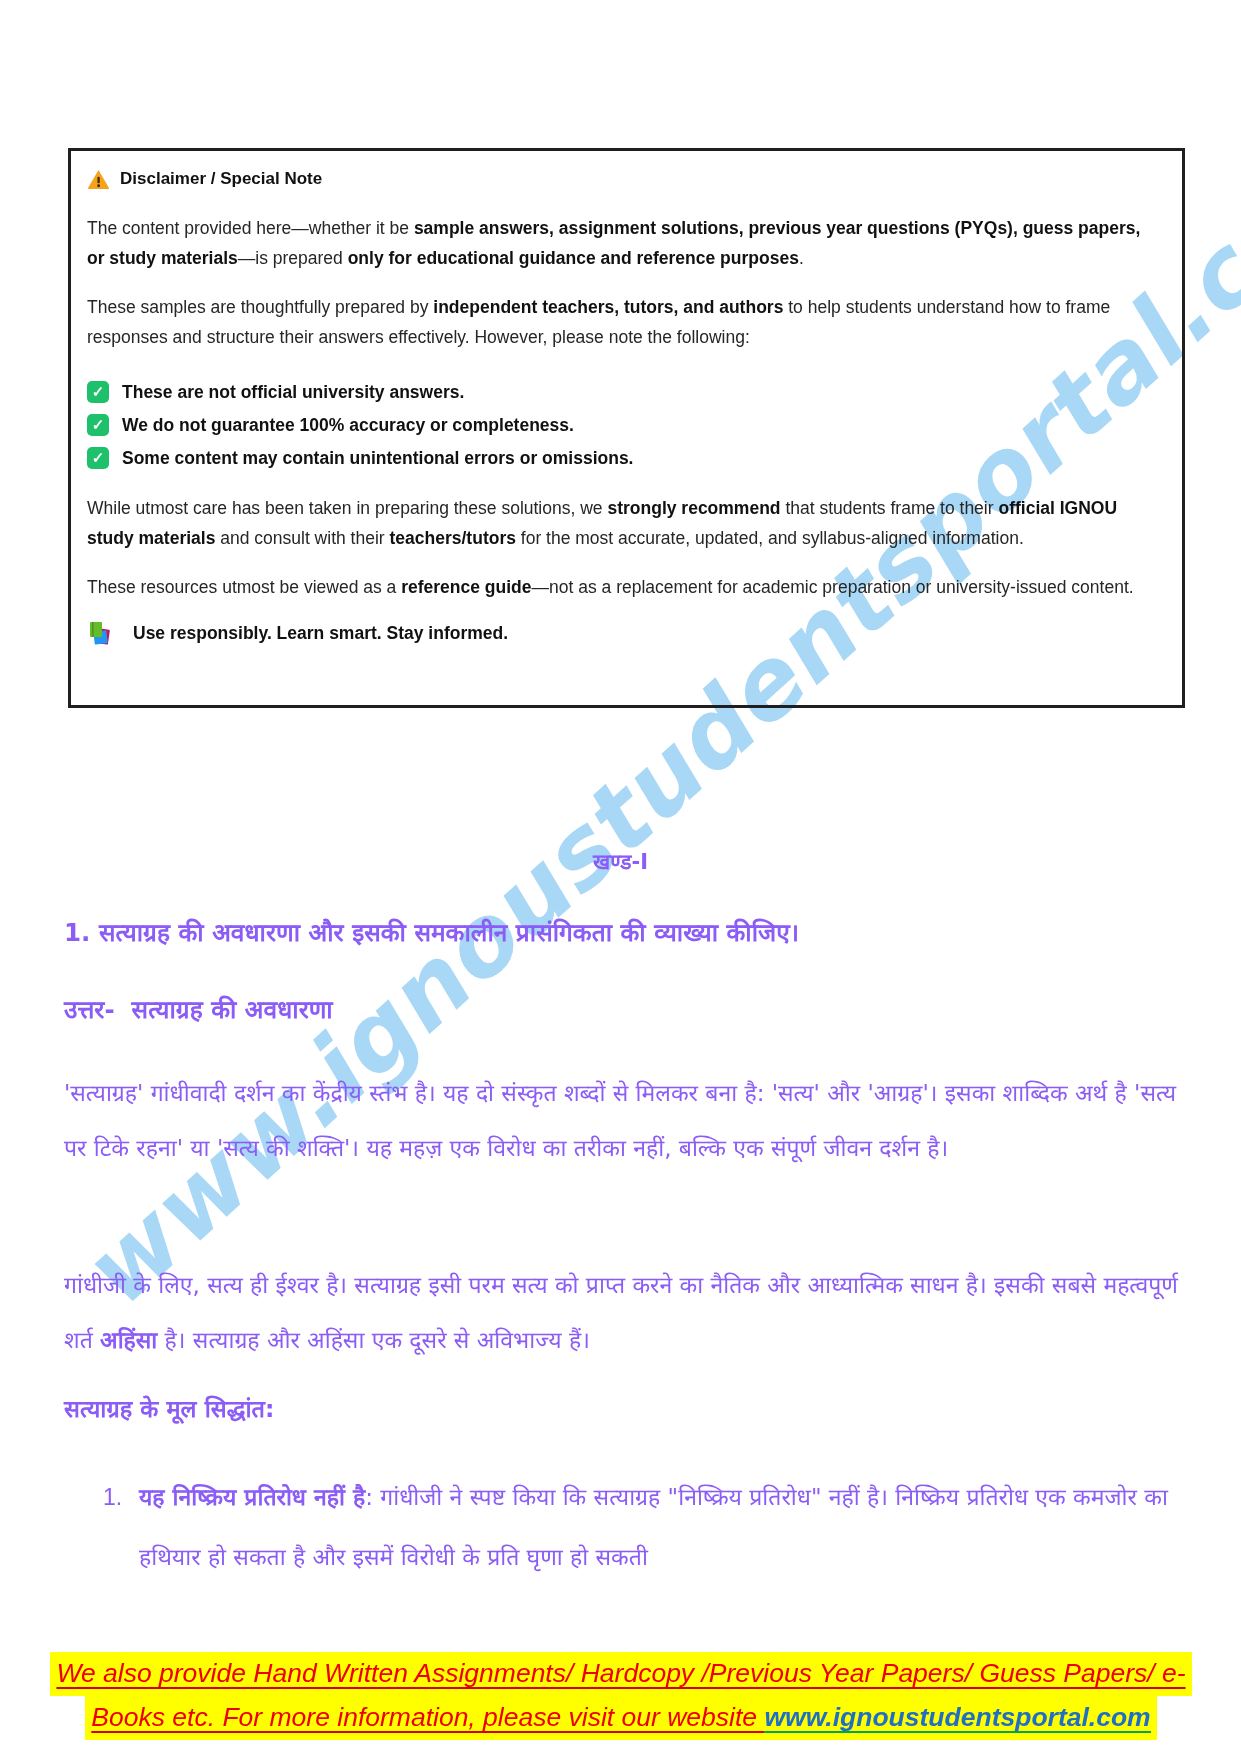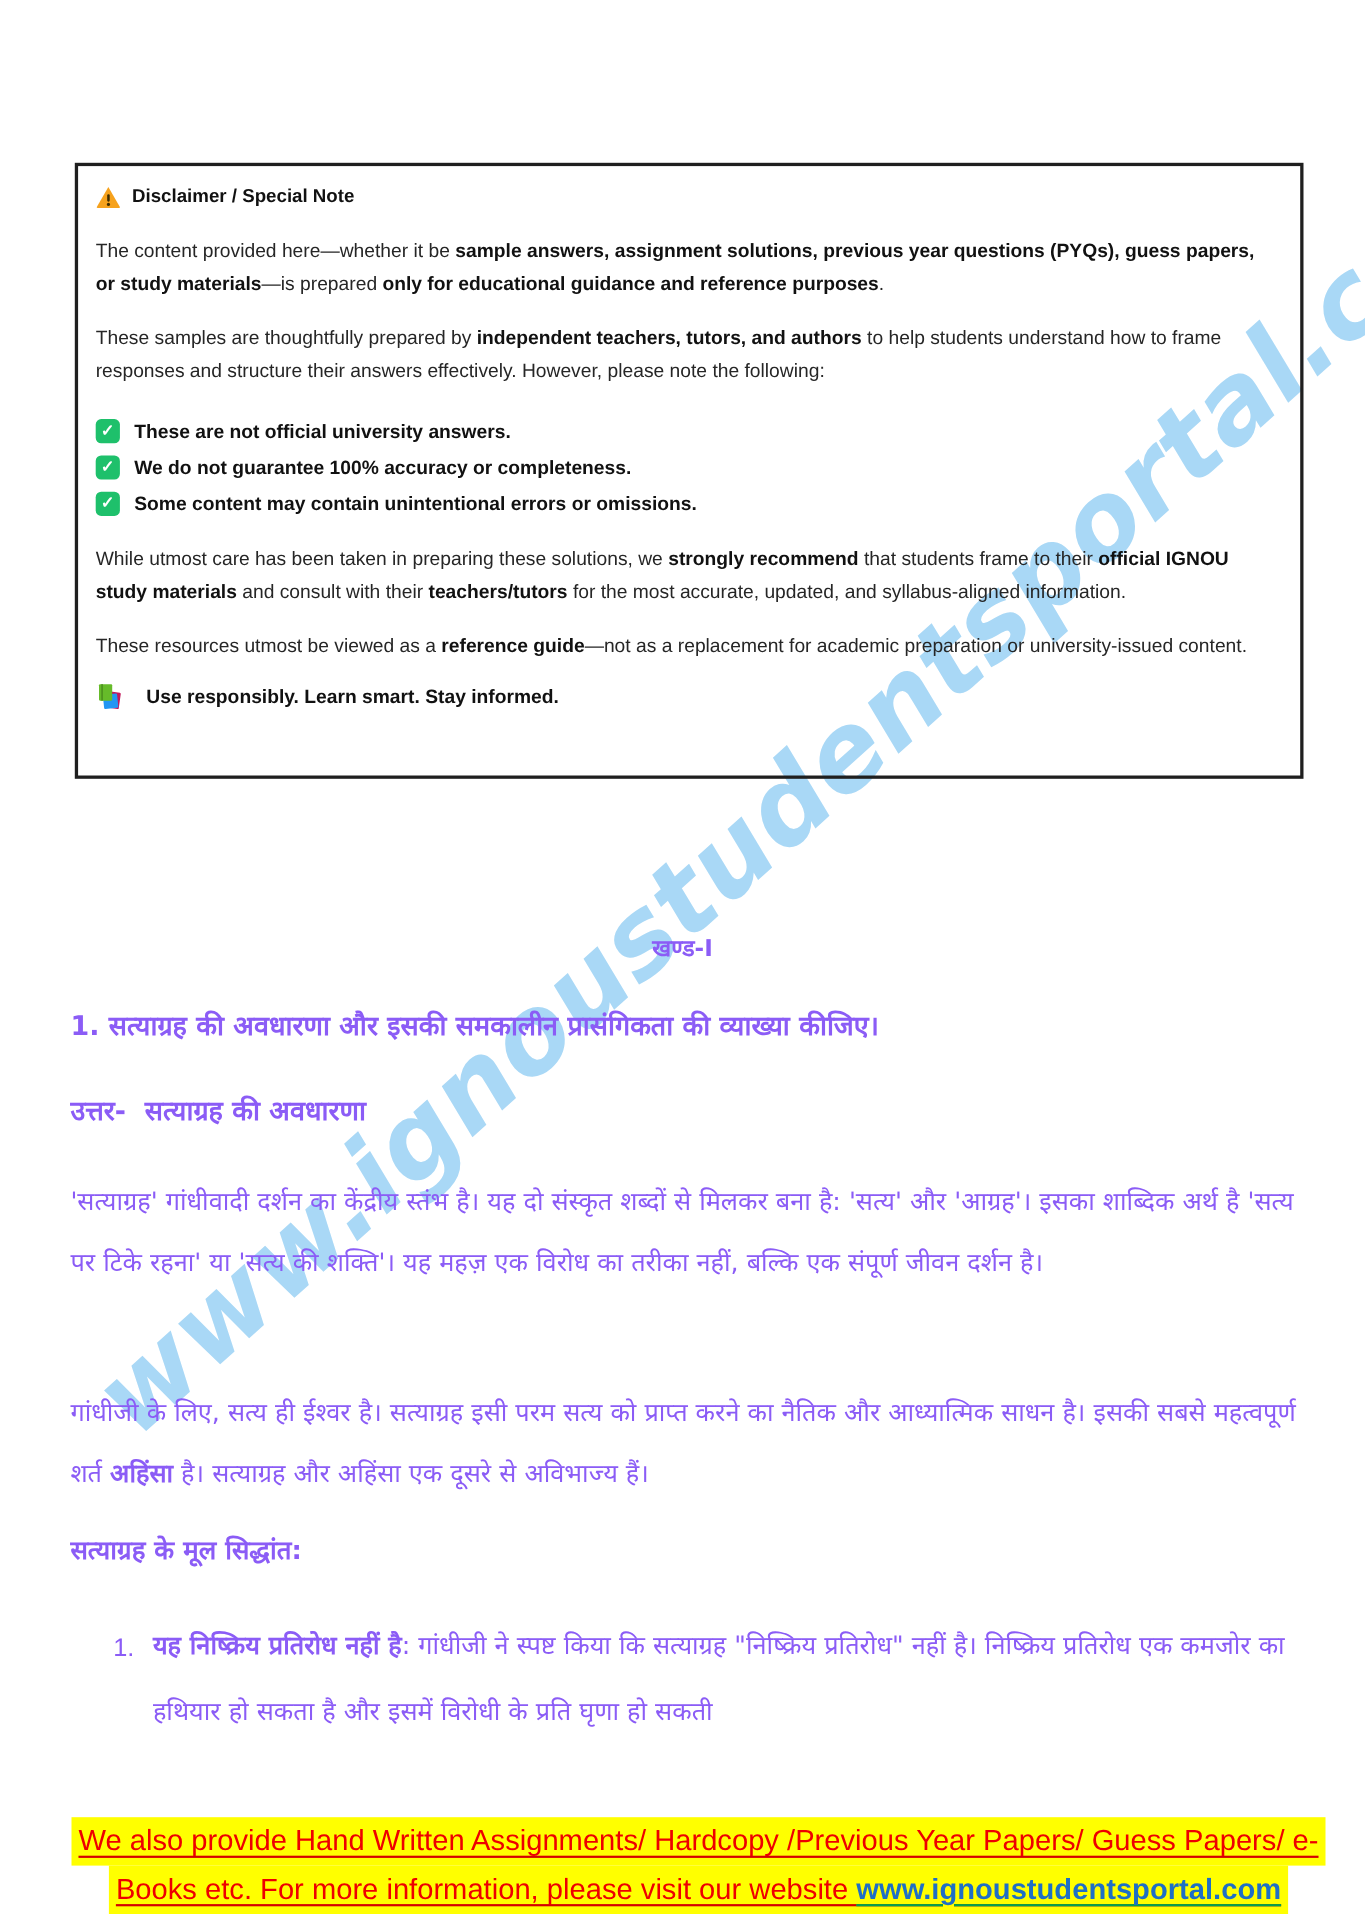"We also provide Hand Written" .page-footer { font-style: none -> italic; left: 61px -> 47px }
